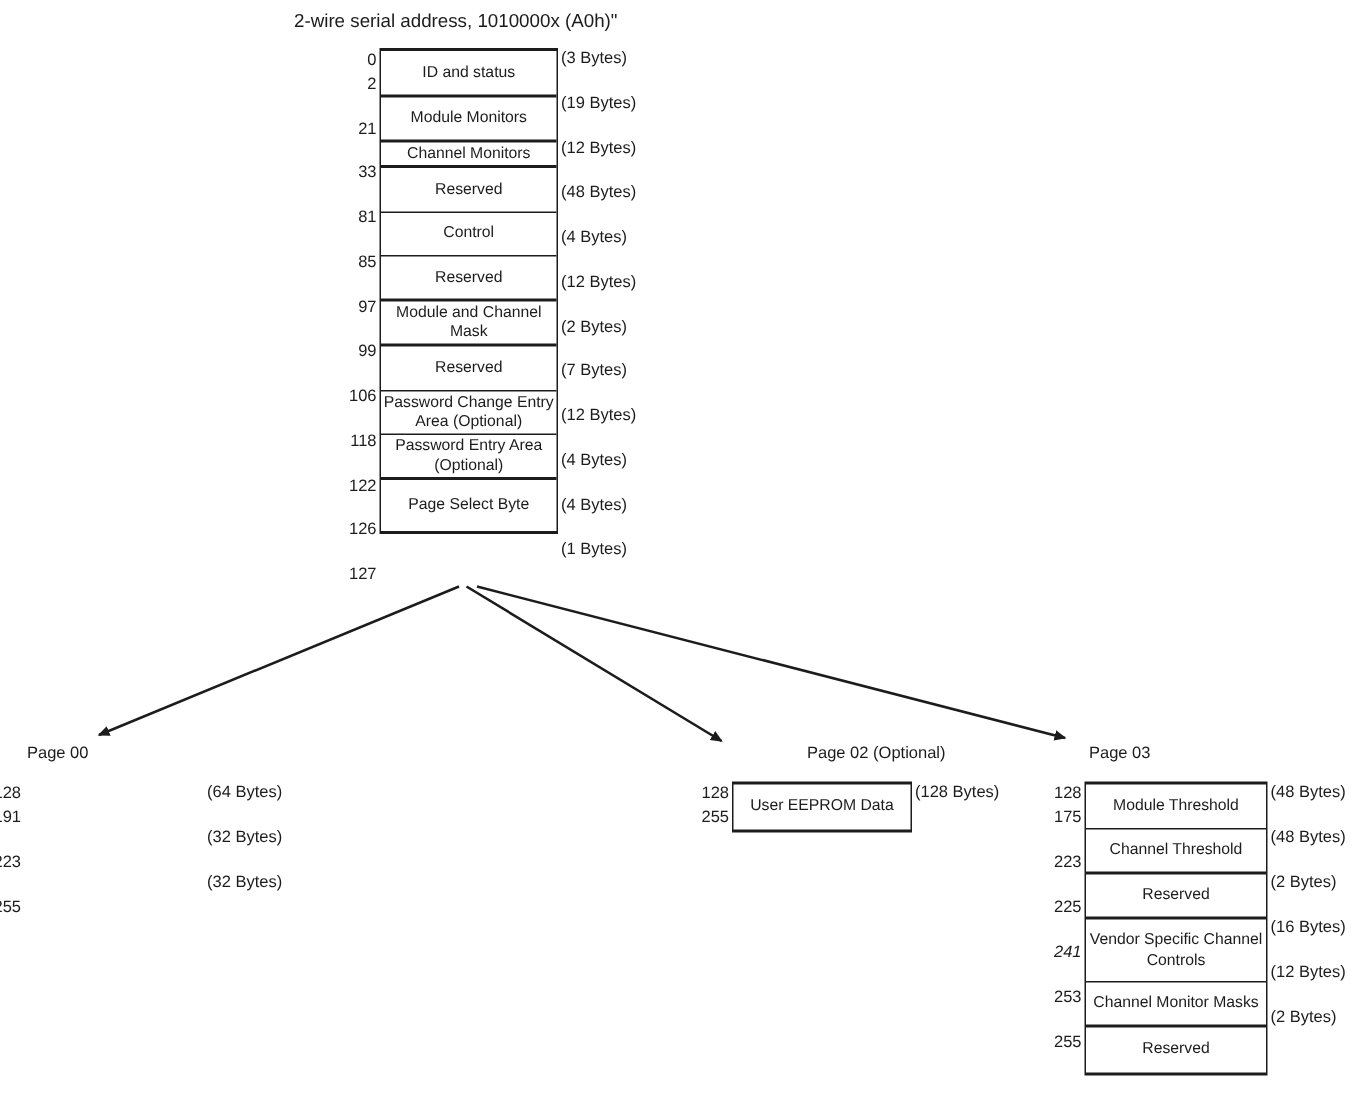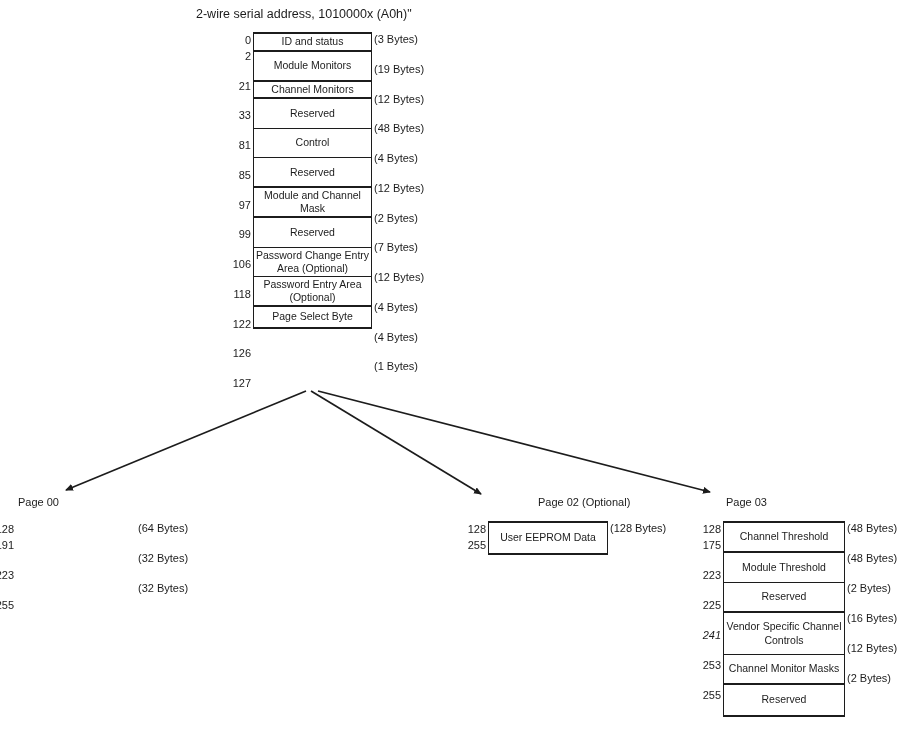"ID and status" div.memrow { height: 18px -> 31px }
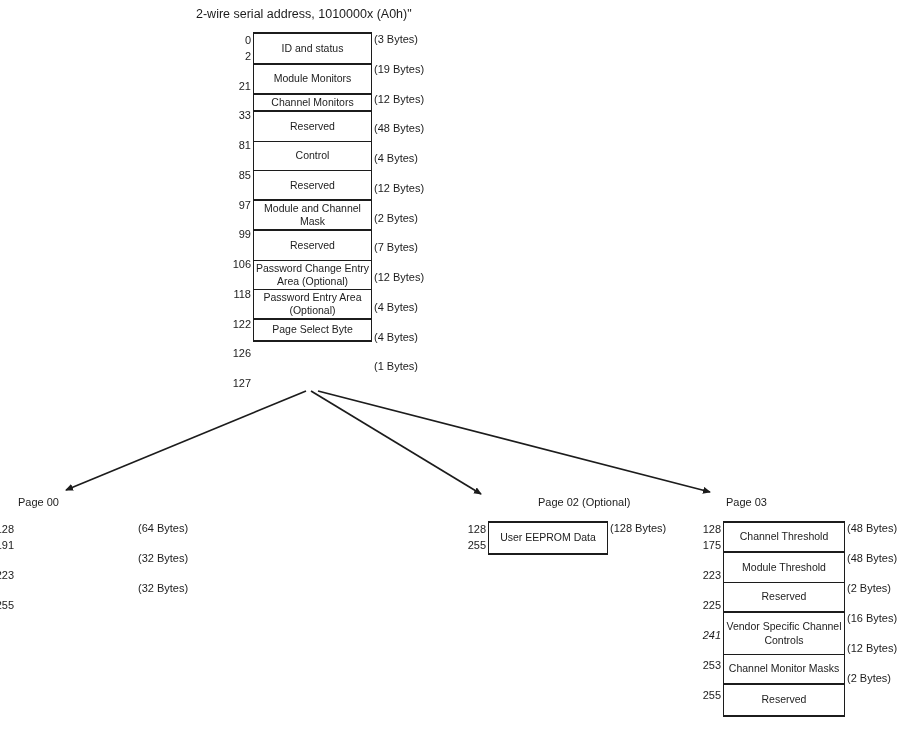"Page Select Byte" div.memrow { height: 20px -> 34px }
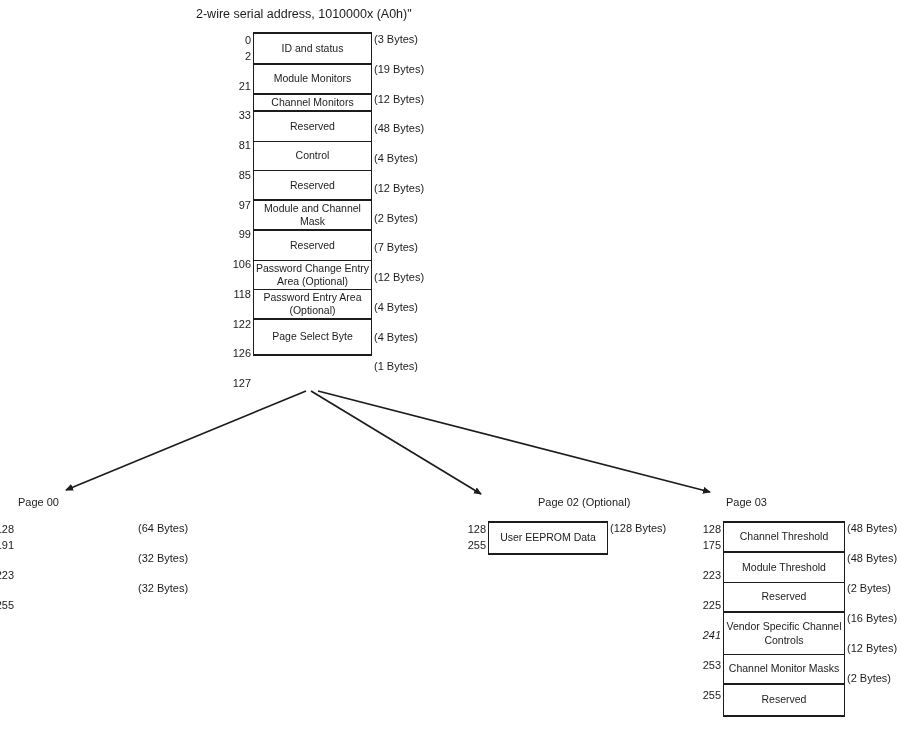"Channel Threshold" div.memrow { order: before "Module Threshold" -> after "Module Threshold" }
